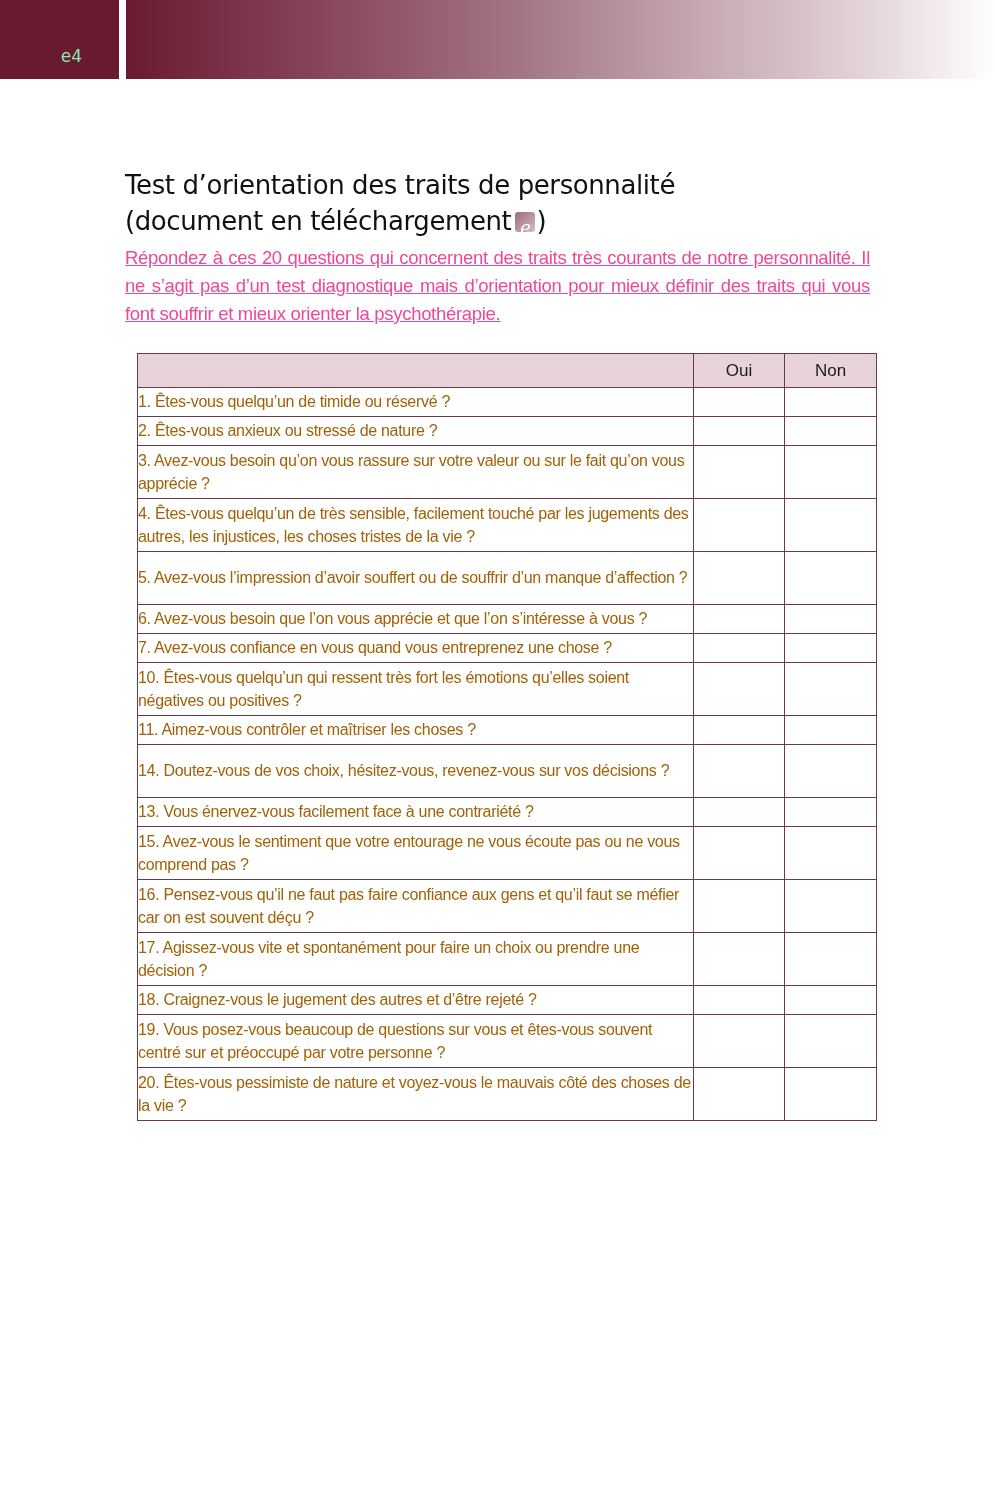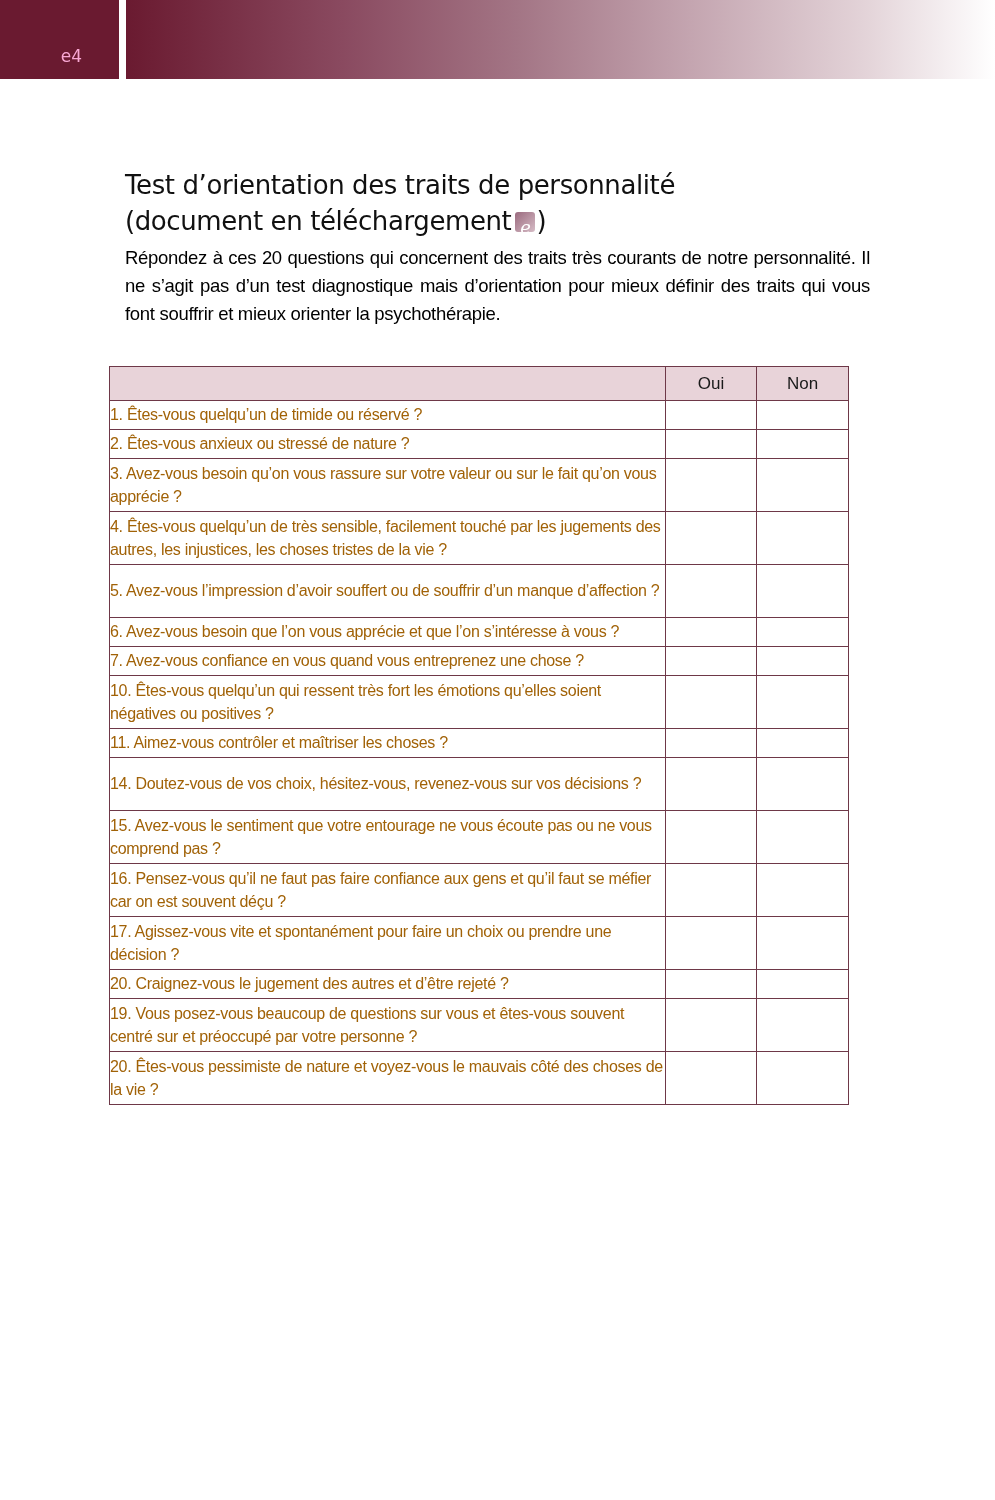"e4" .page-number { color: #f9a8d4 -> #86efac }
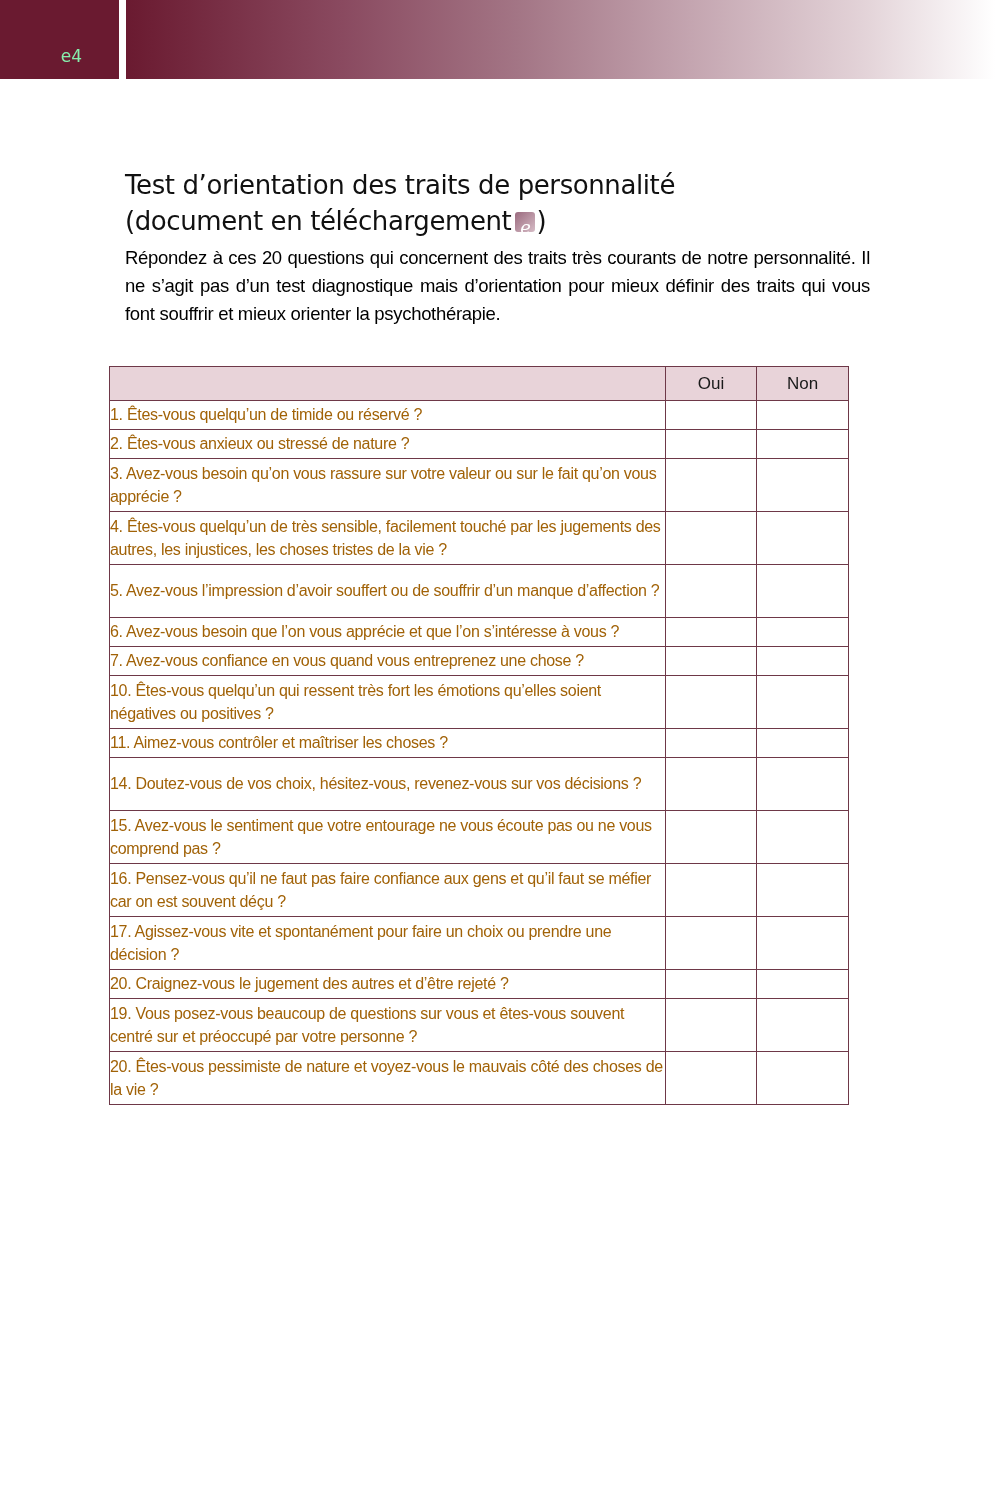"Répondez à ces 20 questions" .intro { color: #000000 -> #ec4899; text-decoration: none -> underline }
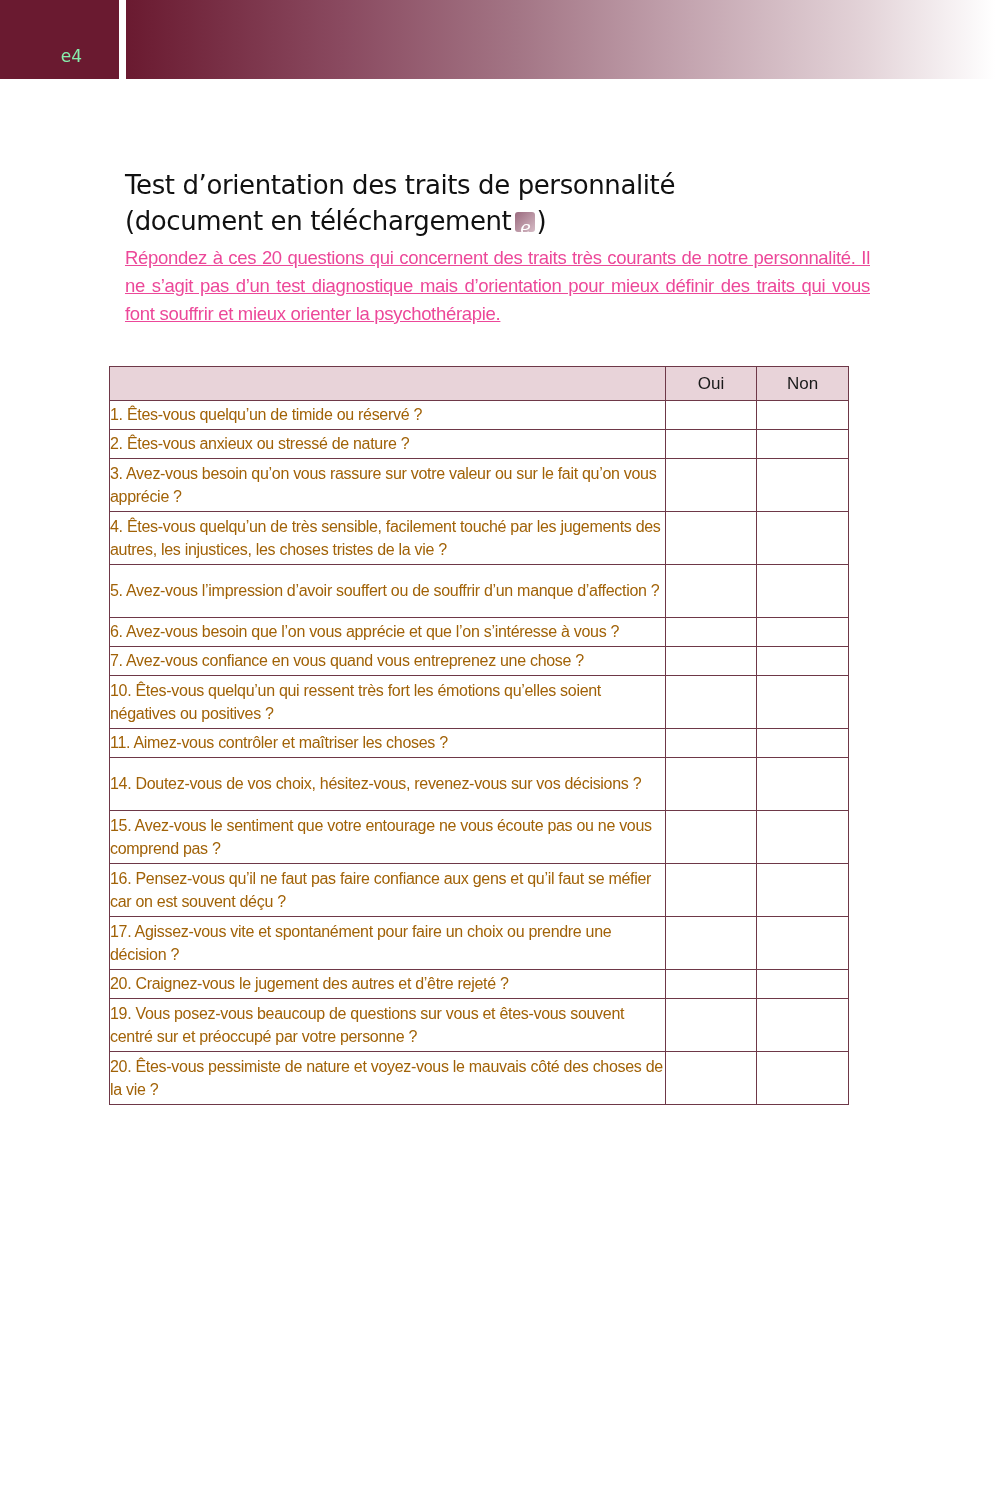"Oui" table.questionnaire { left: 109px -> 137px; margin-top: 13px -> none }
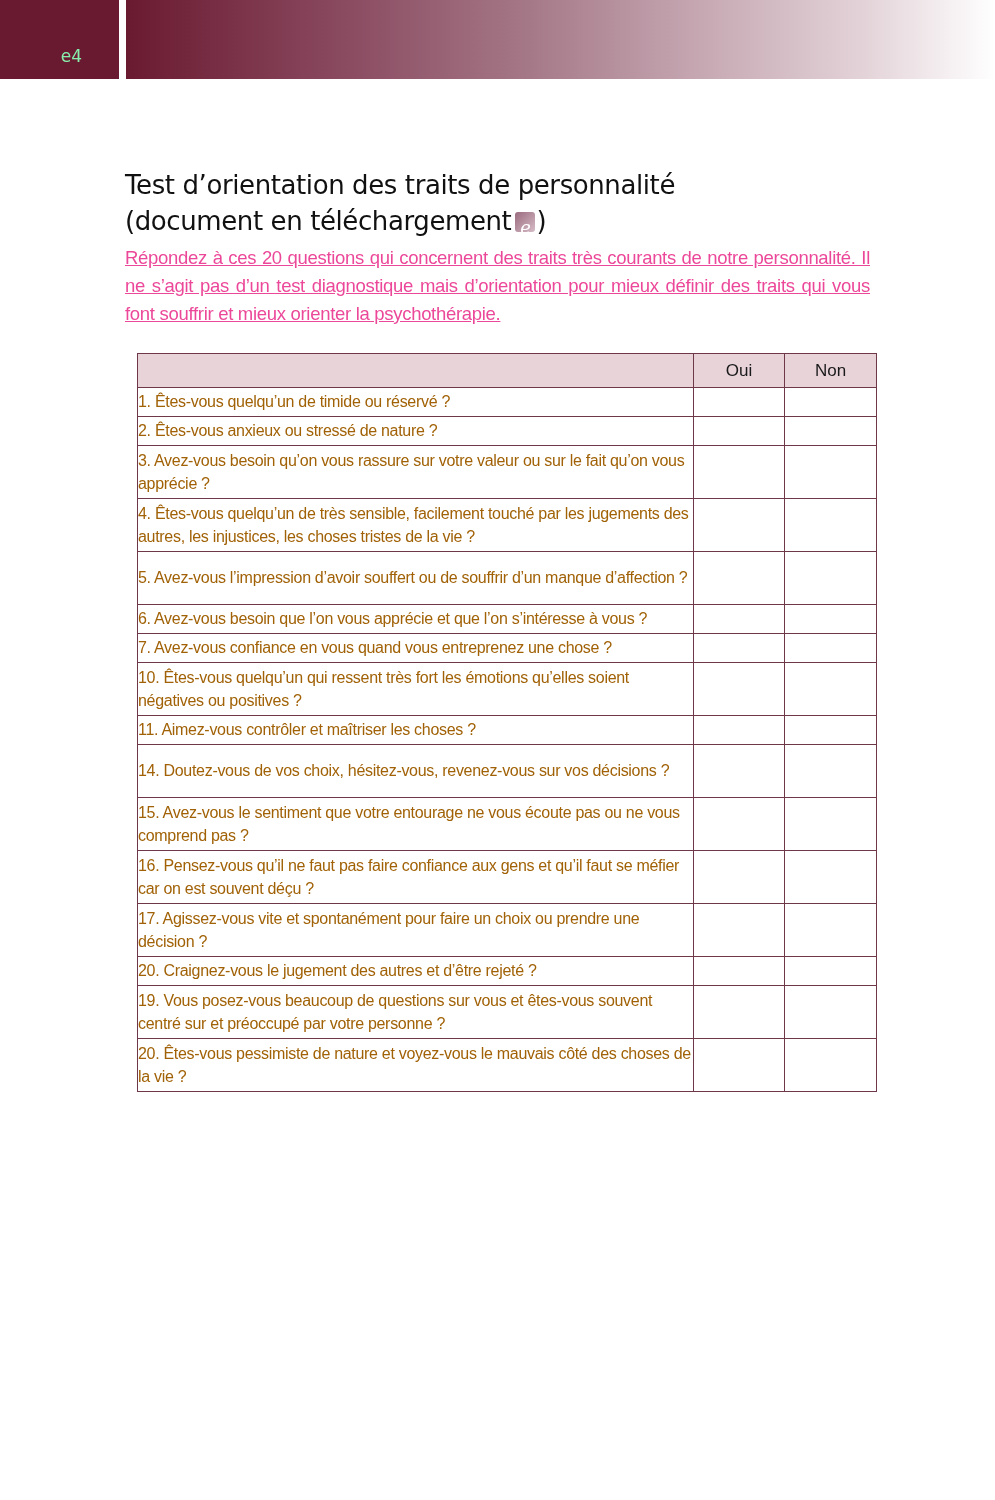"13. Vous énervez-vous facilement face" tr.h1 { html: none -> <tr> <td>13. Vous énervez-vous facilement face à une contrariété ?</td> <td></td> <td></td> </tr> }
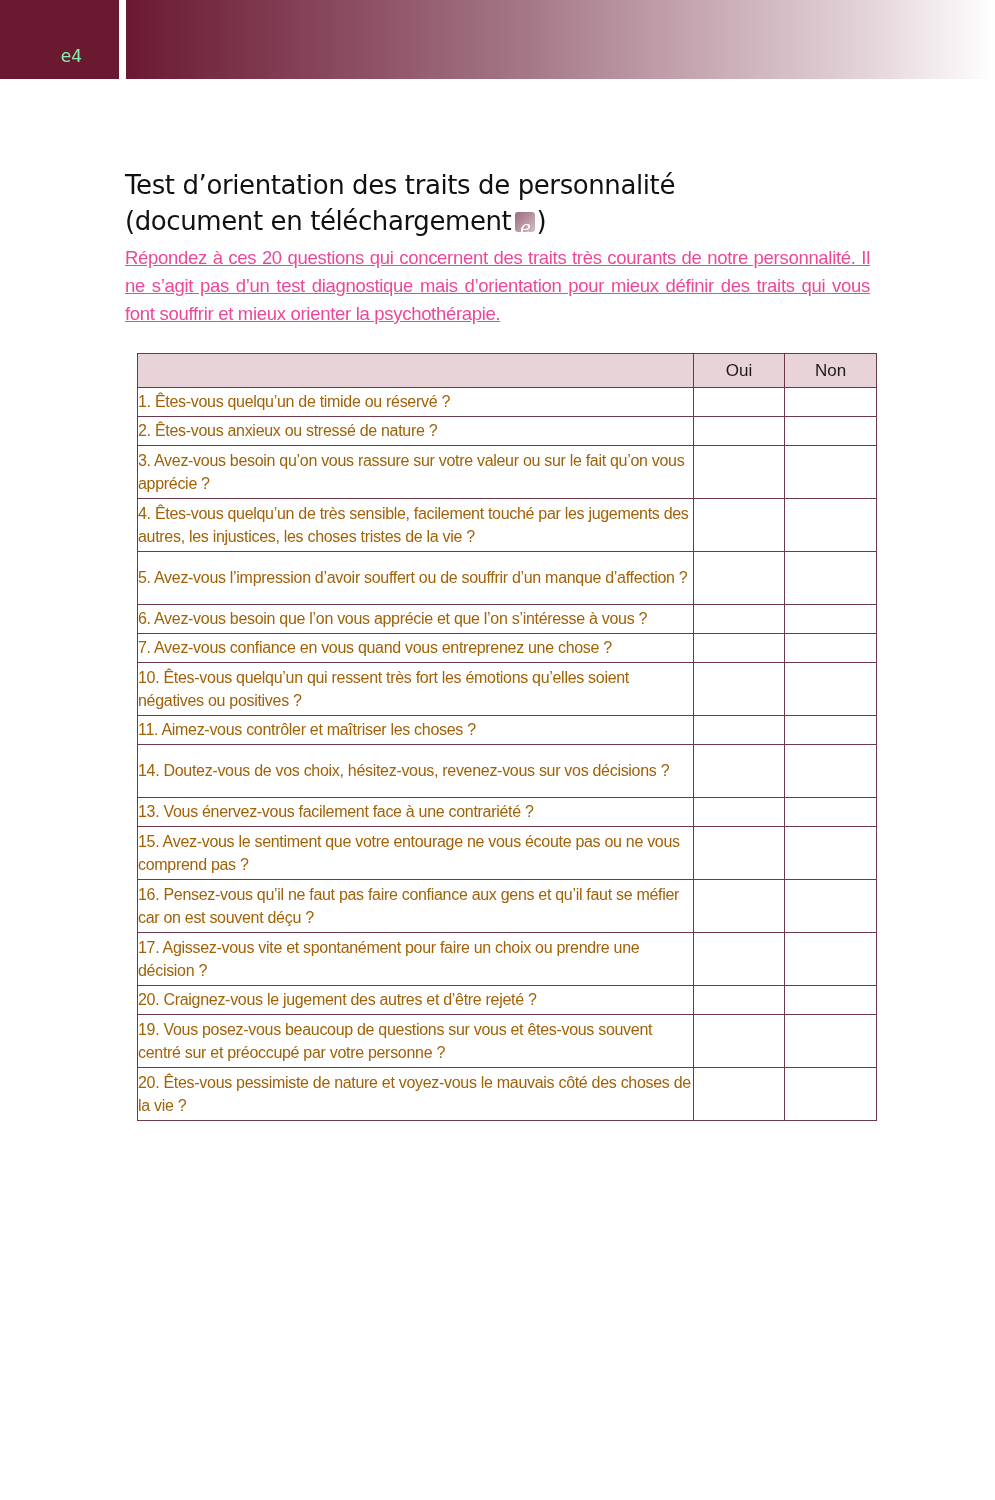"20. Craignez-vous le jugement des" td.q { text: 20 -> 18 }
